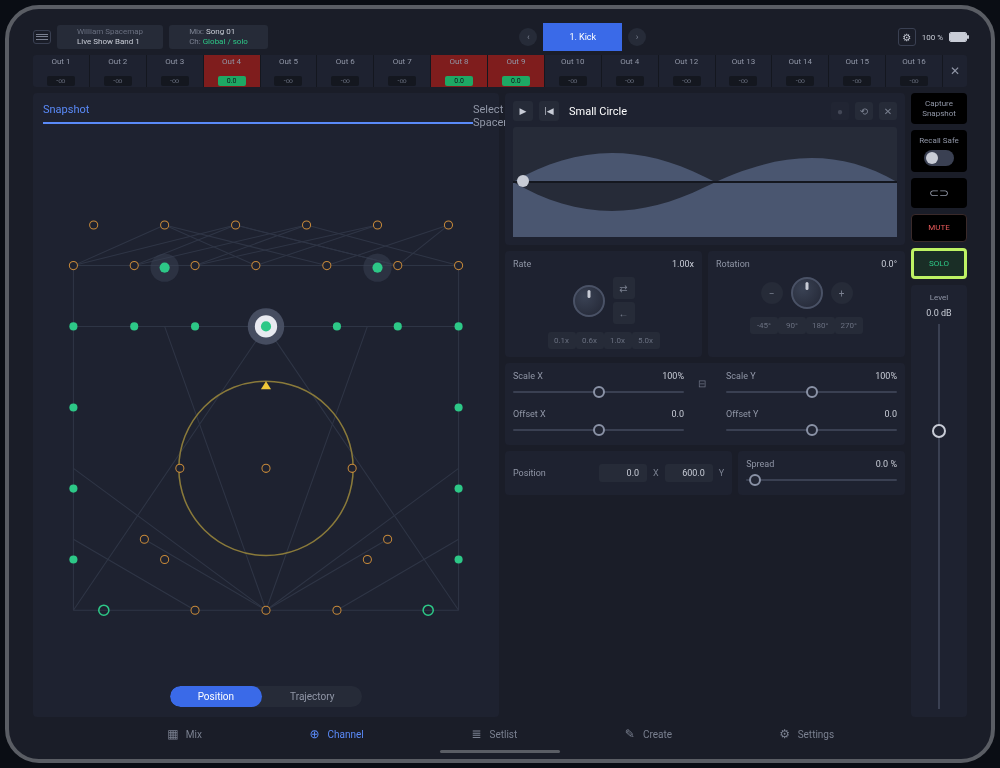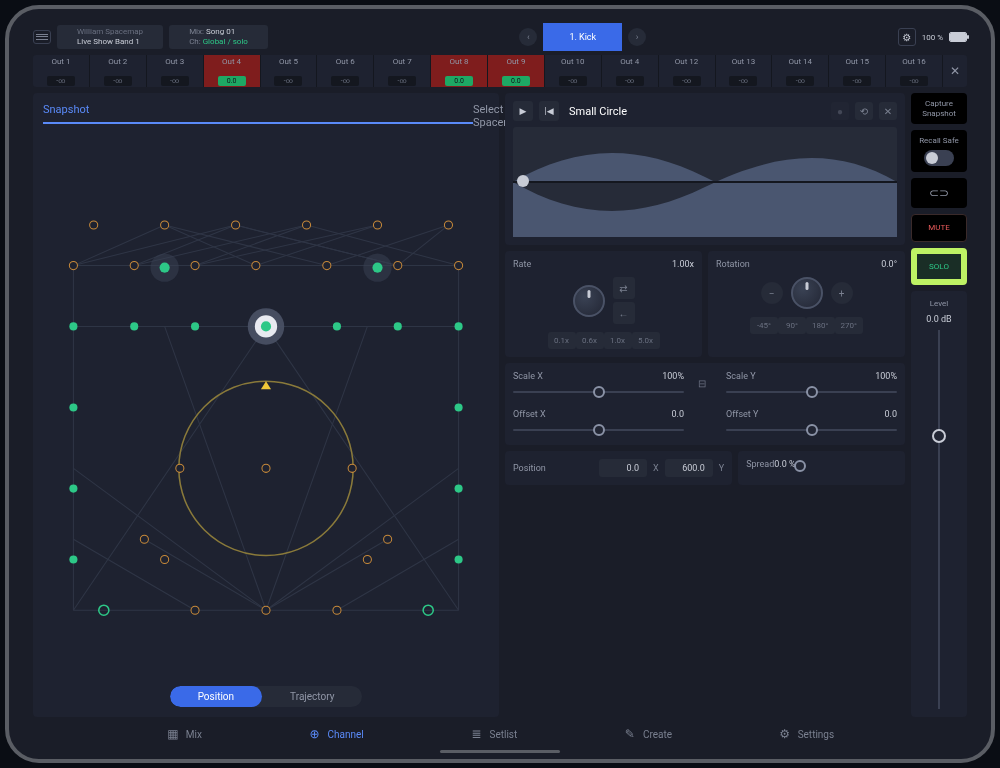"SOLO" .strip-btn.solo { border: 6px solid #bef264 -> 3px solid #bef264 }
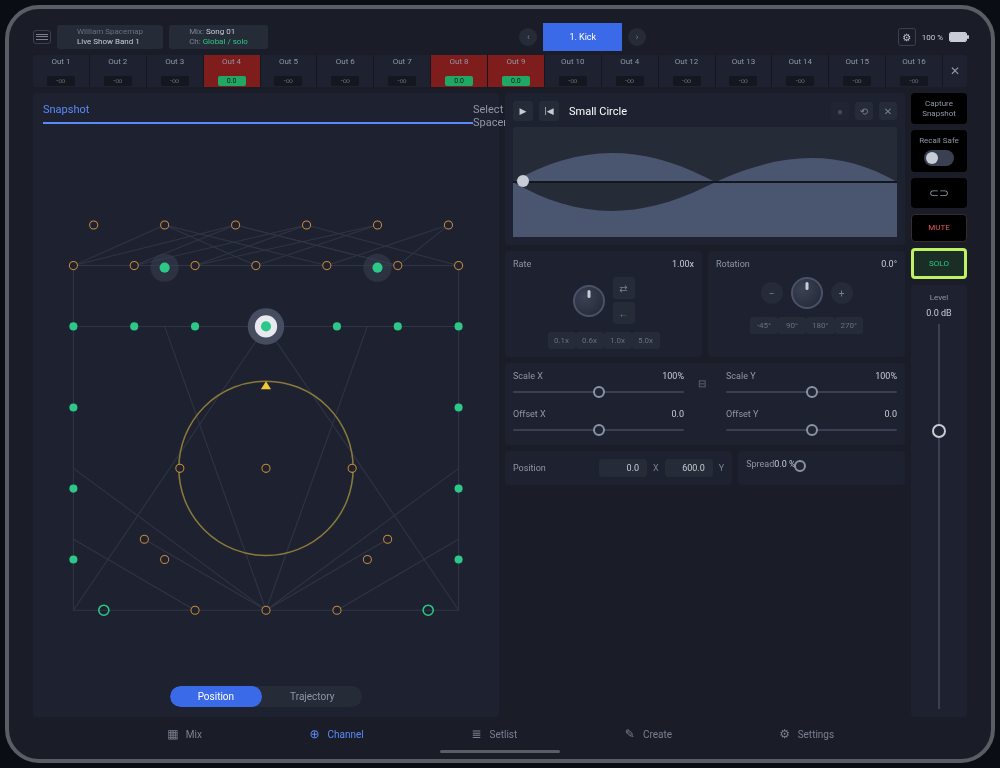"Spread" .pos-box.spr { flex-direction: row -> column }
